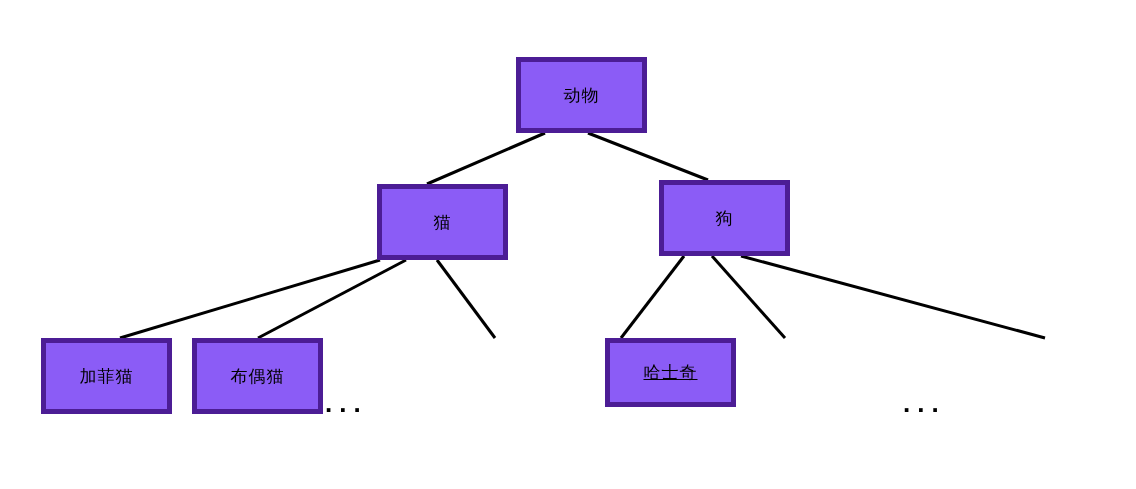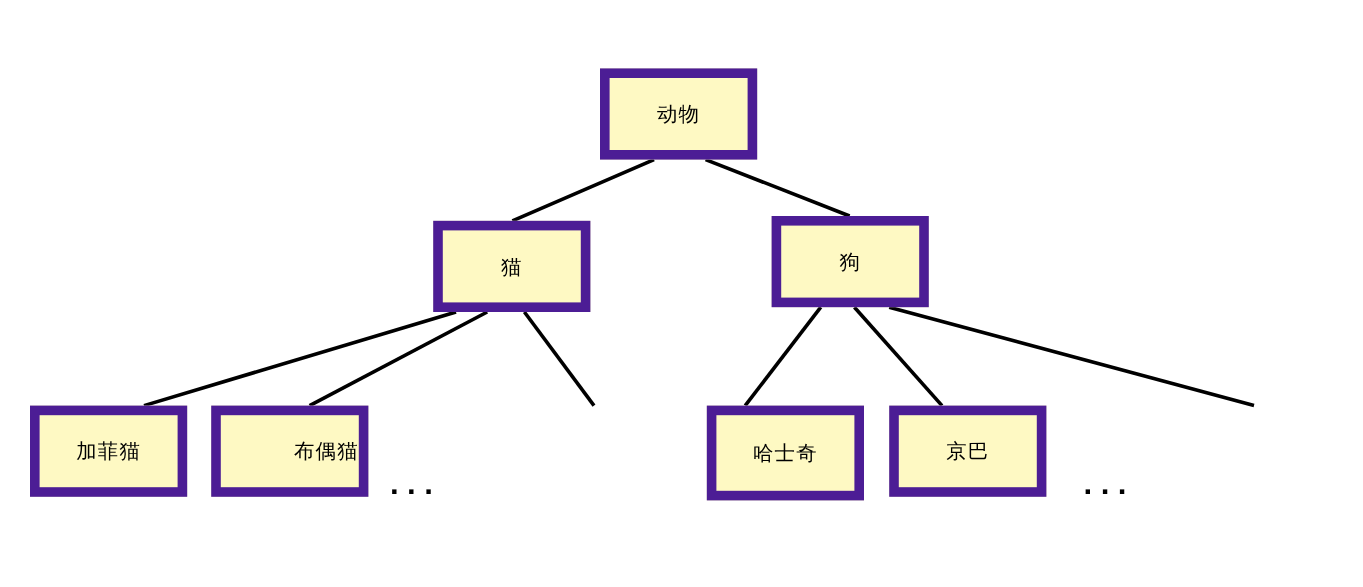"动物" .node { background: #fef9c3 -> #8b5cf6; border: 8px solid #4c1d95 -> 5px solid #4c1d95; margin-left: none -> 16px }
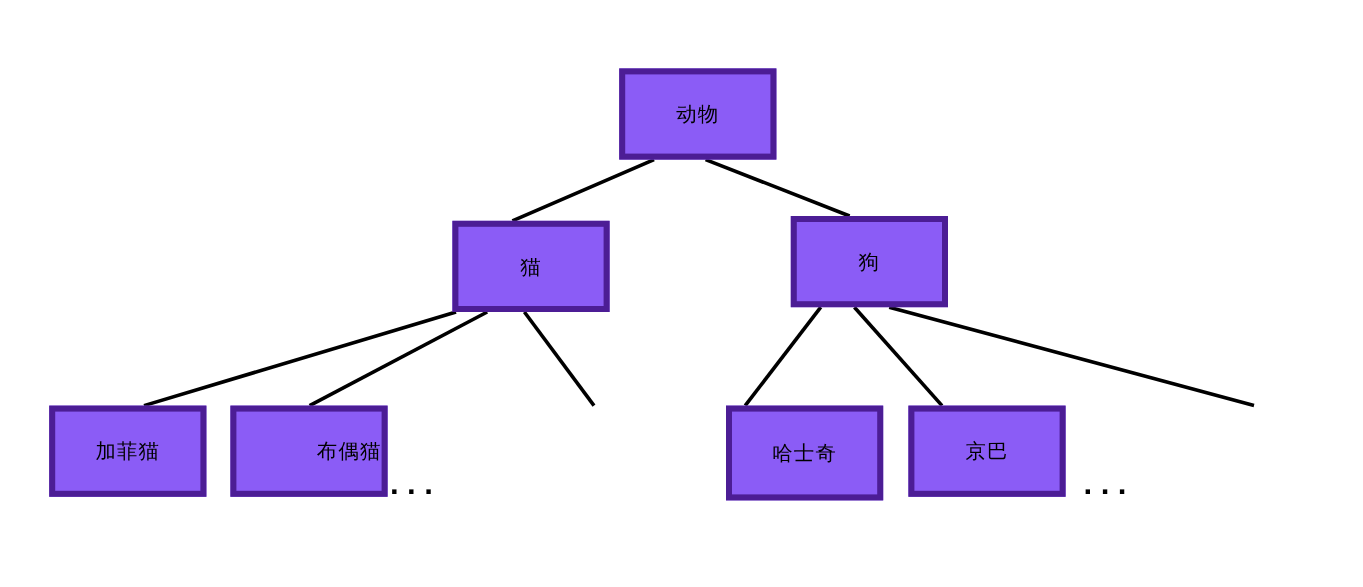"布偶猫" div.node { justify-content: flex-end -> none }
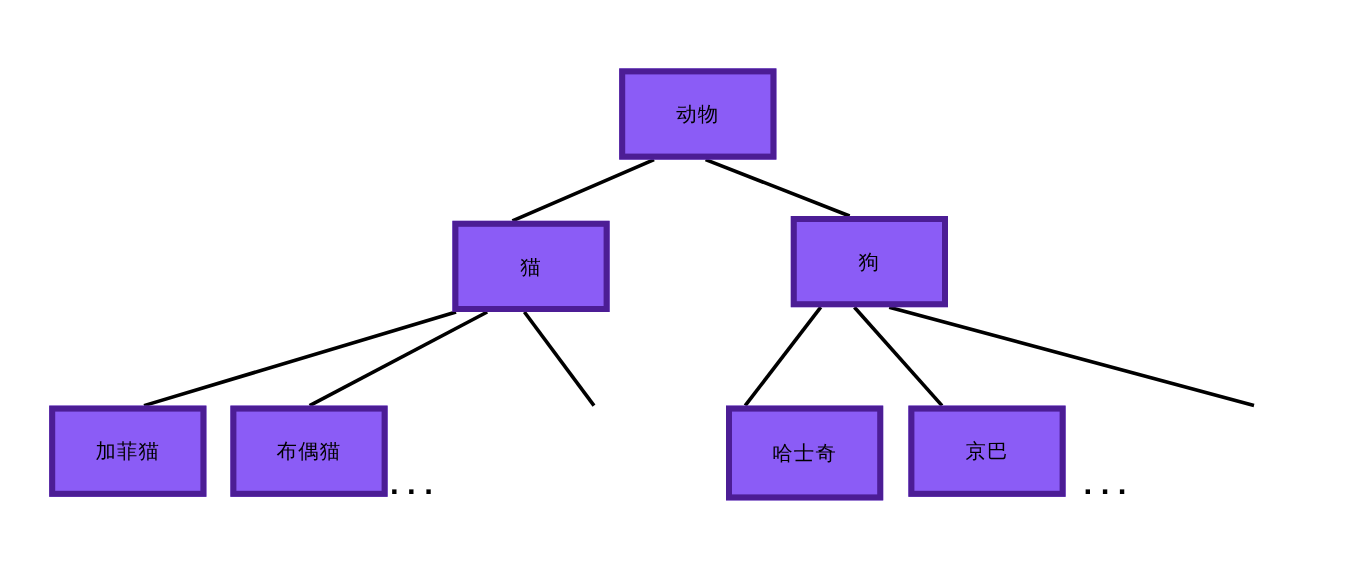"哈士奇" div.node { height: 79px -> 69px; text-decoration: none -> underline }
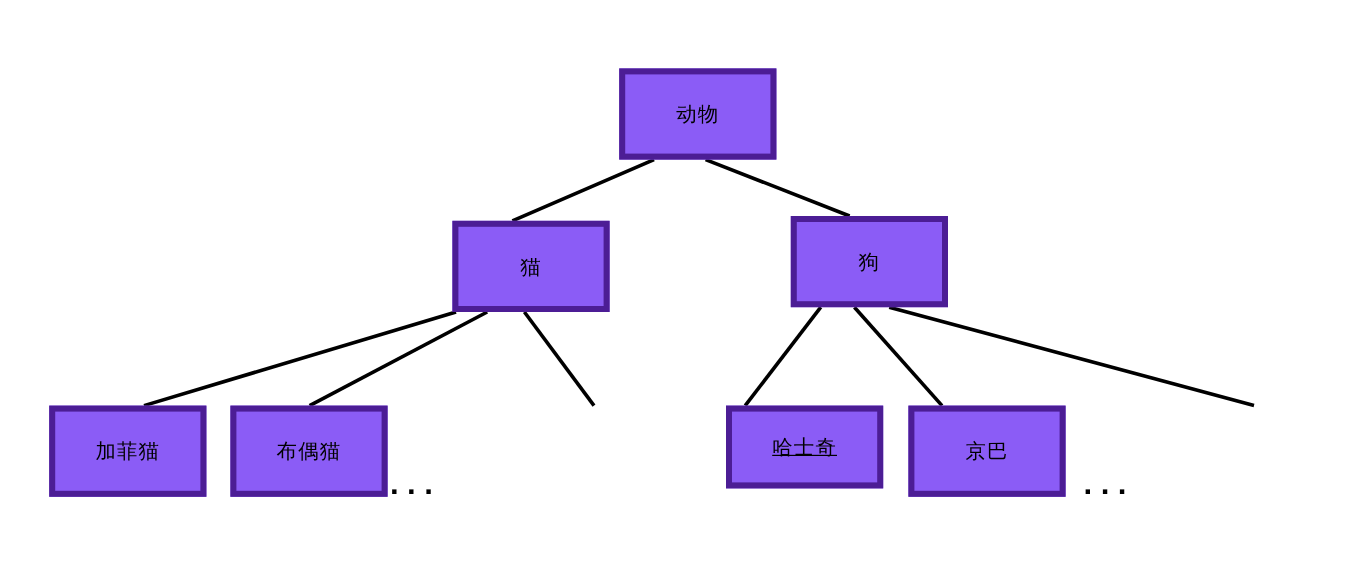"京巴" div.node { html: <div> <span>京巴</span> </div> -> none }
